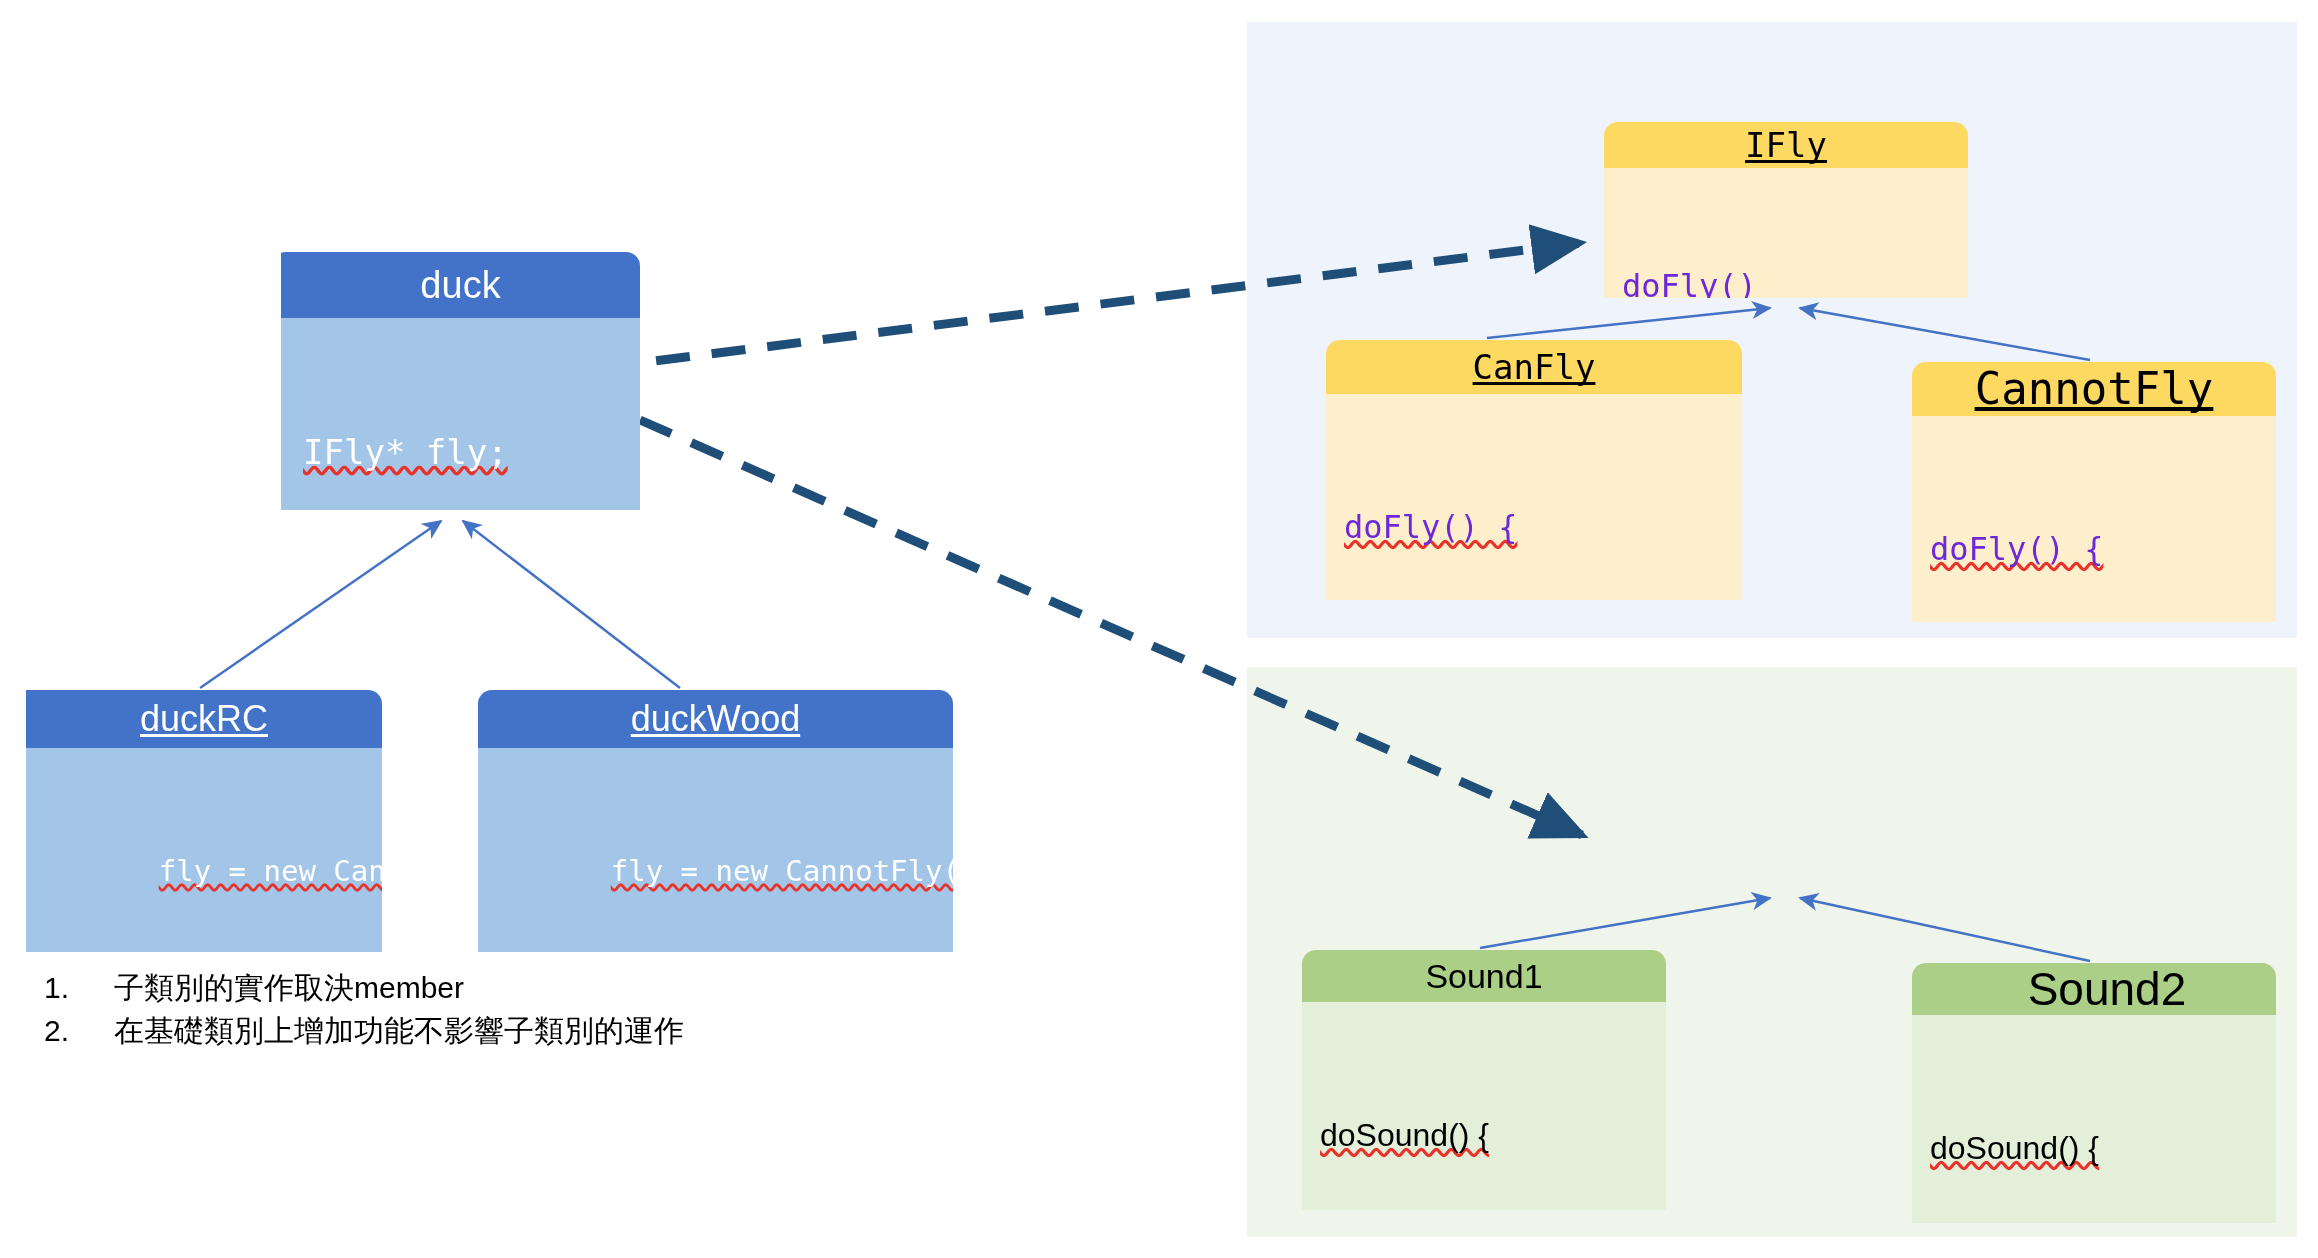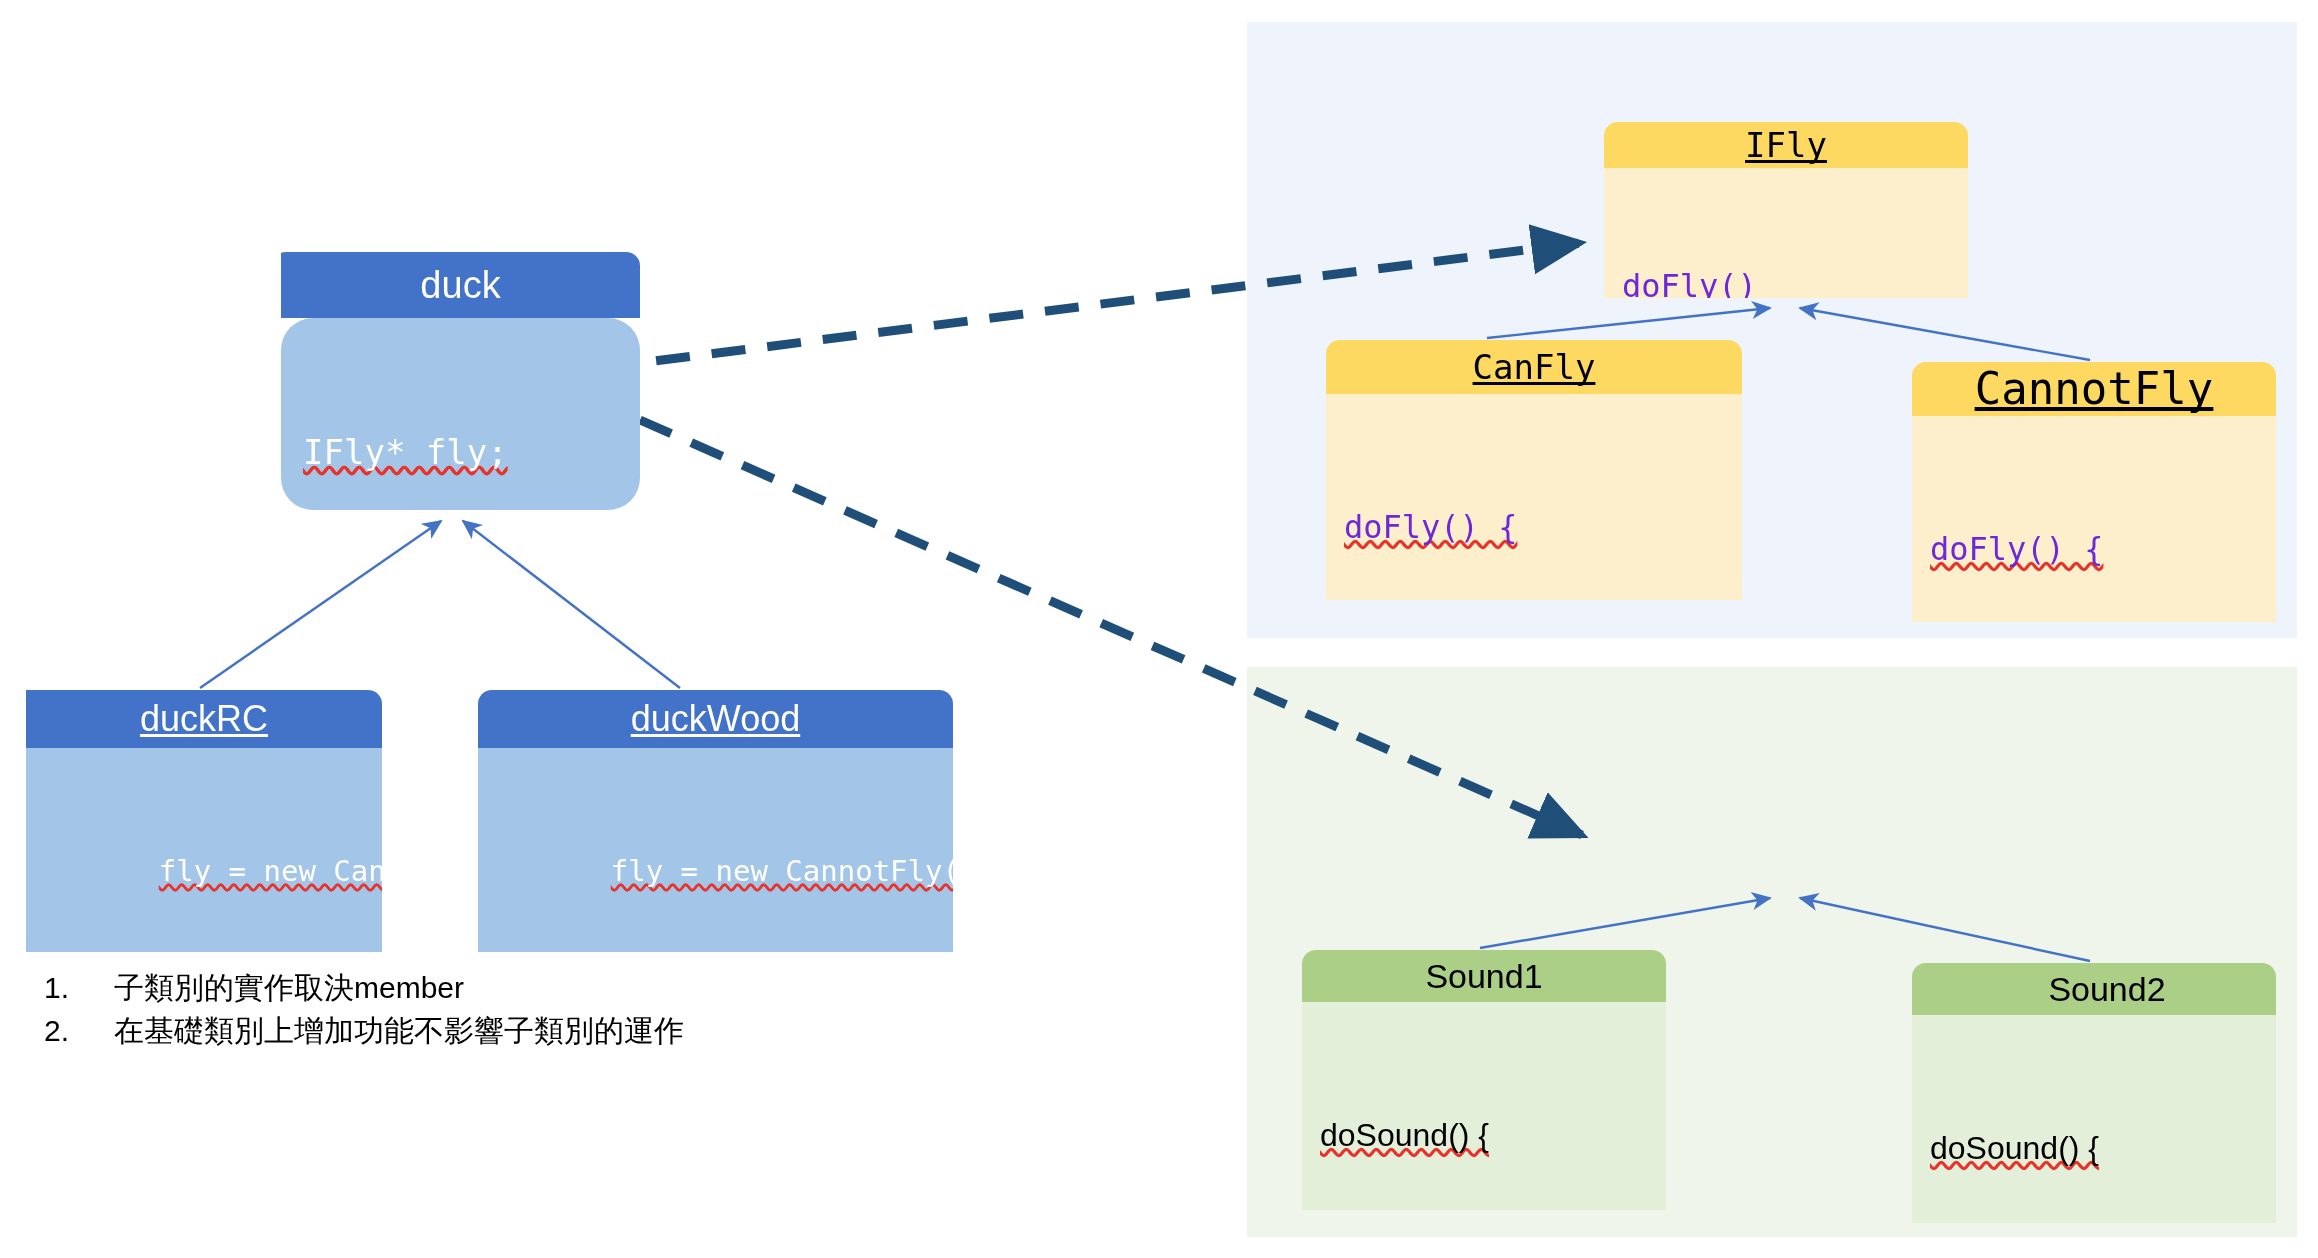"IFly* fly;" #box-duck .uml-body { border-radius: 32px -> none }
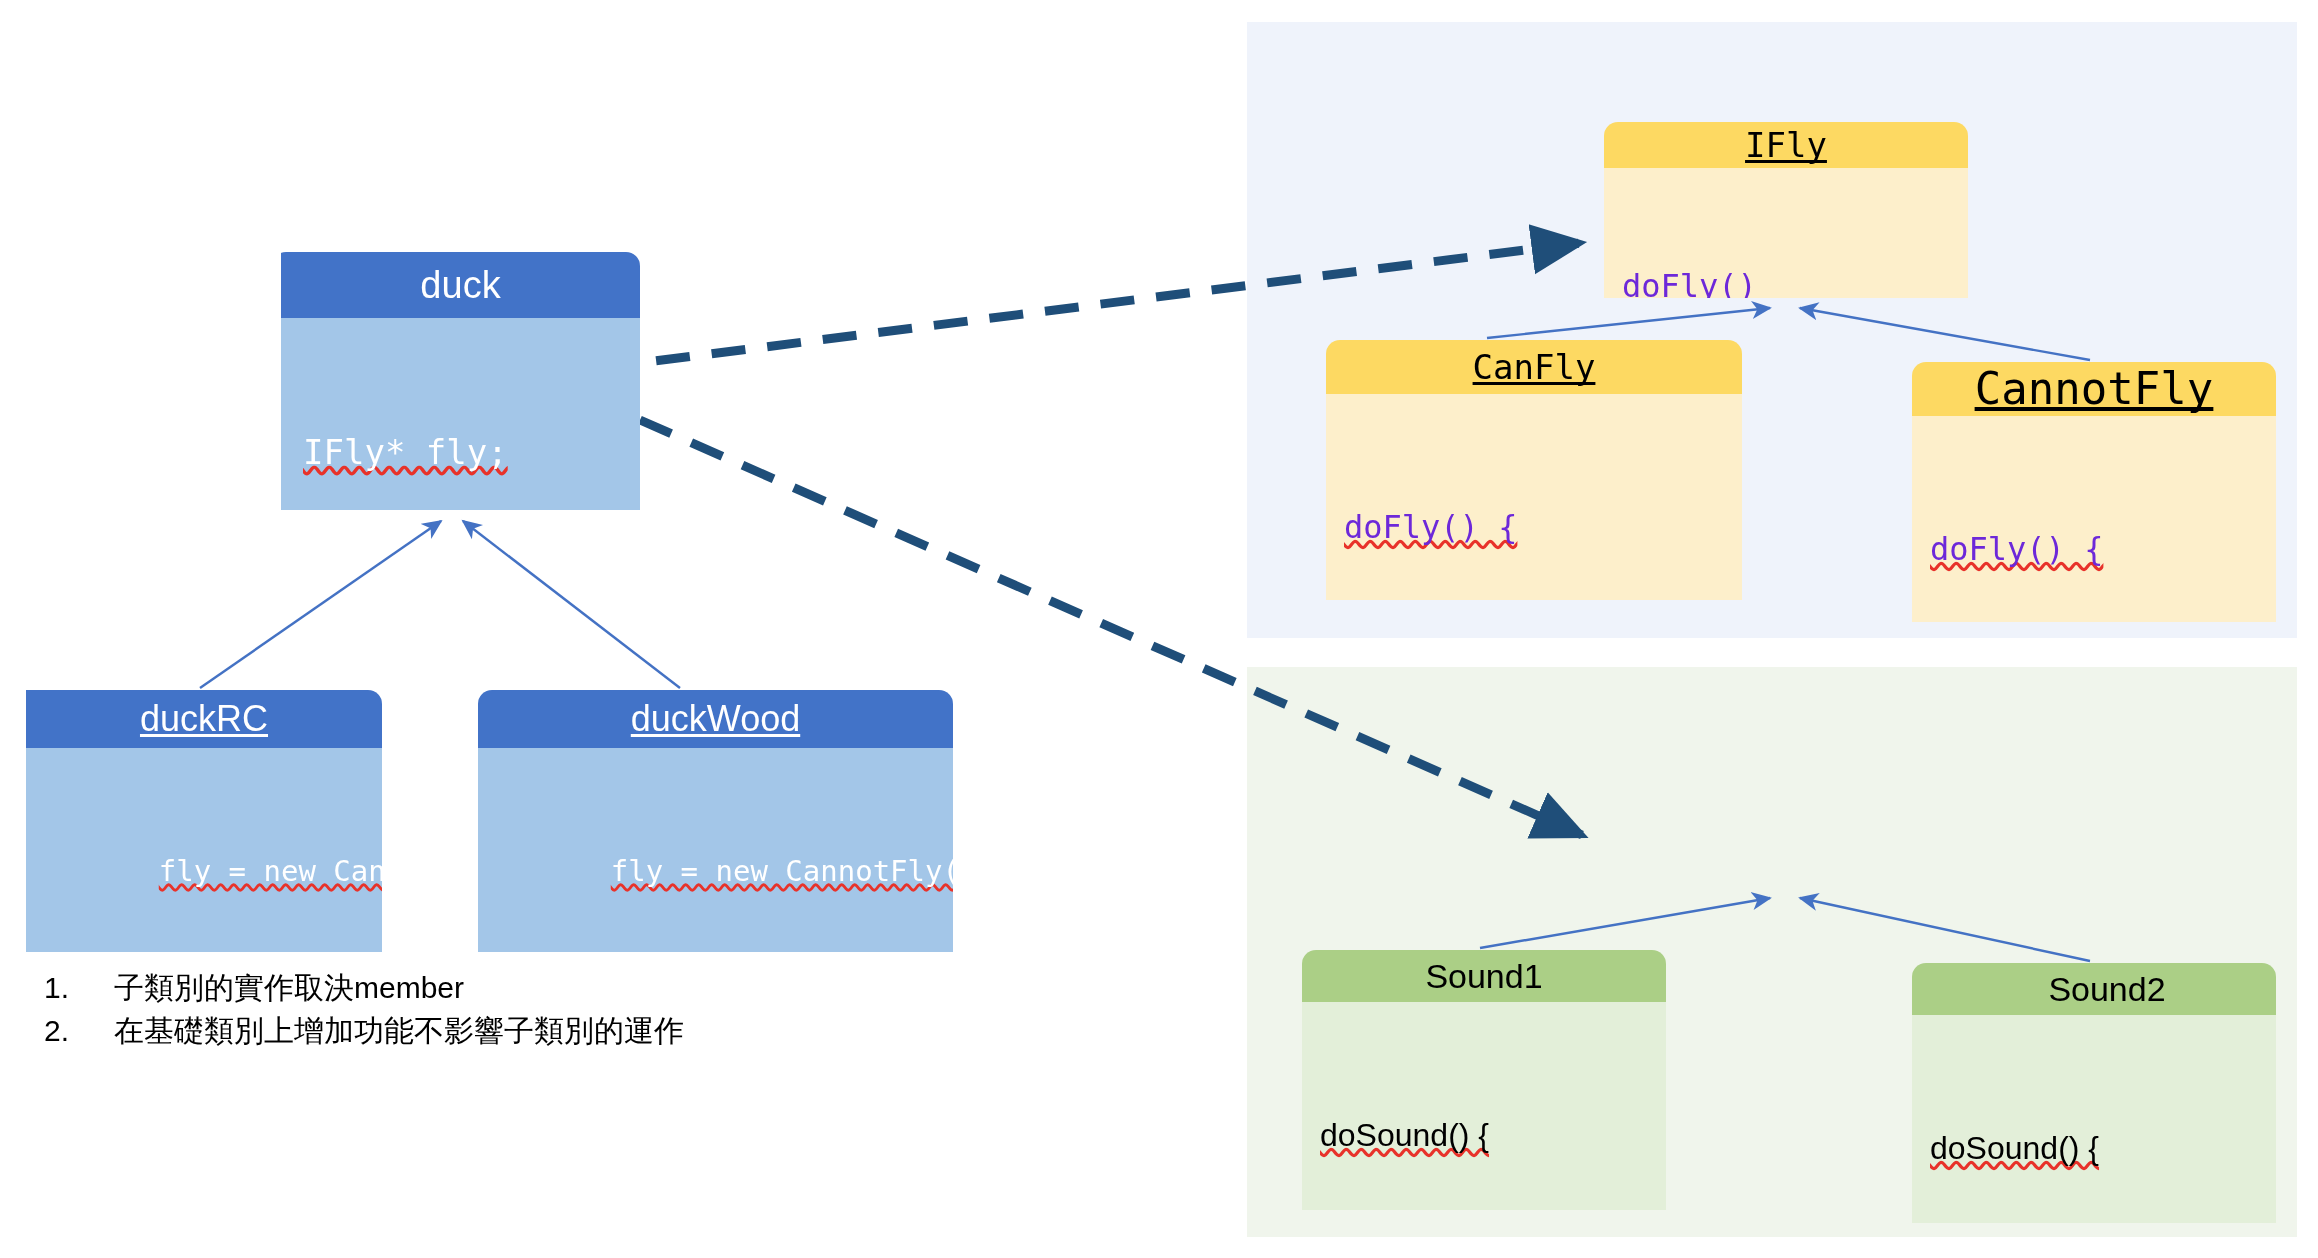"Sound2" #box-sound2 .uml-header { font-size: 34px -> 46px }
